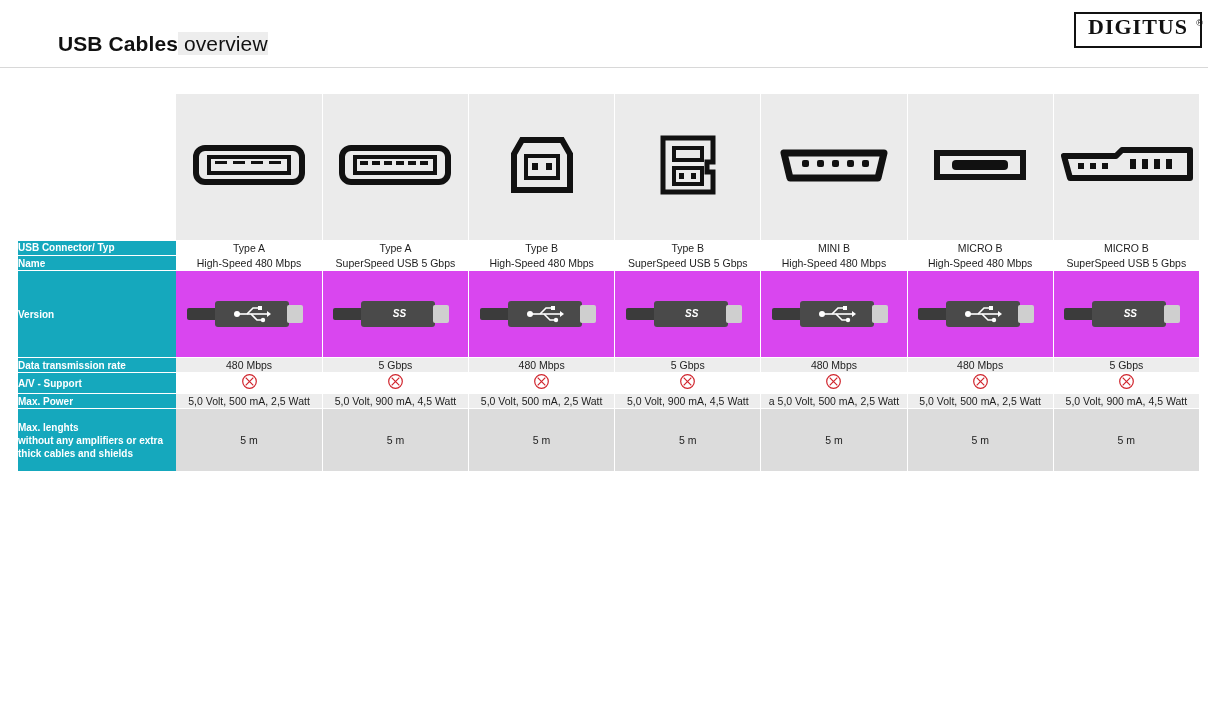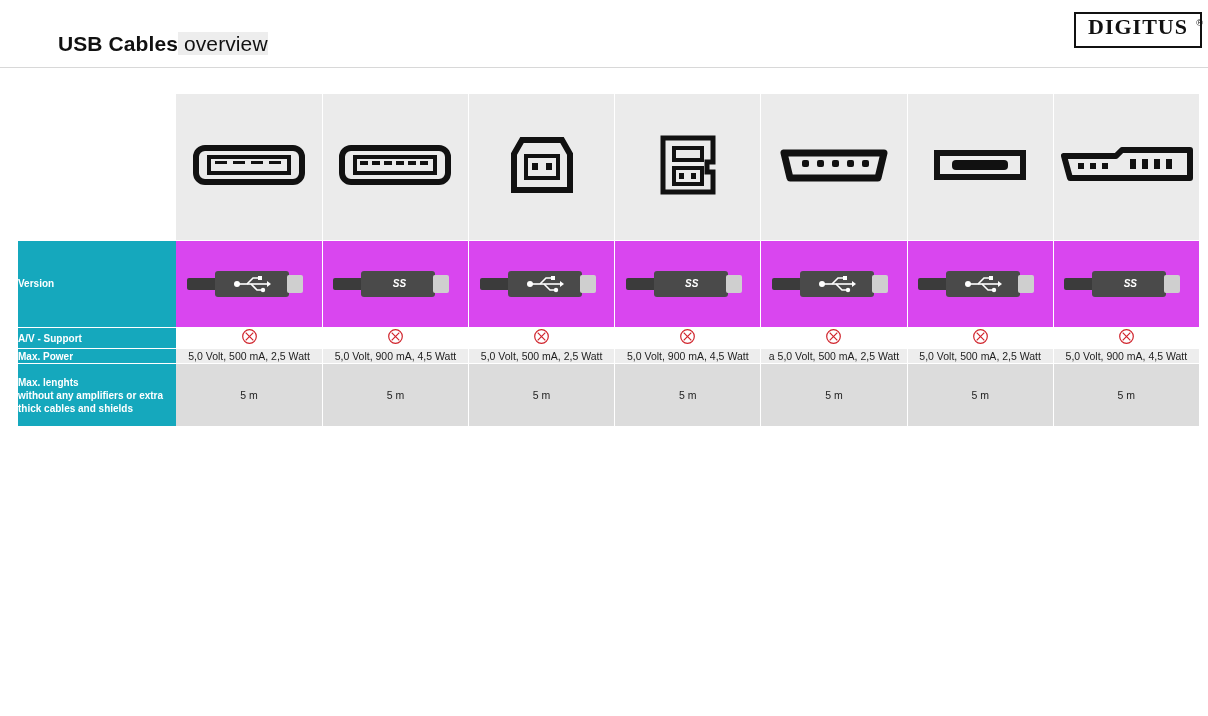"USB Connector/ Typ" tr { html: none -> <tr> <td>USB Connector/ Typ</td> <td>Type A</td> <td>Type A</td> <td>Type B</td> <td>Type B</td> <td>MINI B</td> <td>MICRO B</td> <td>MICRO B</td> </tr> }
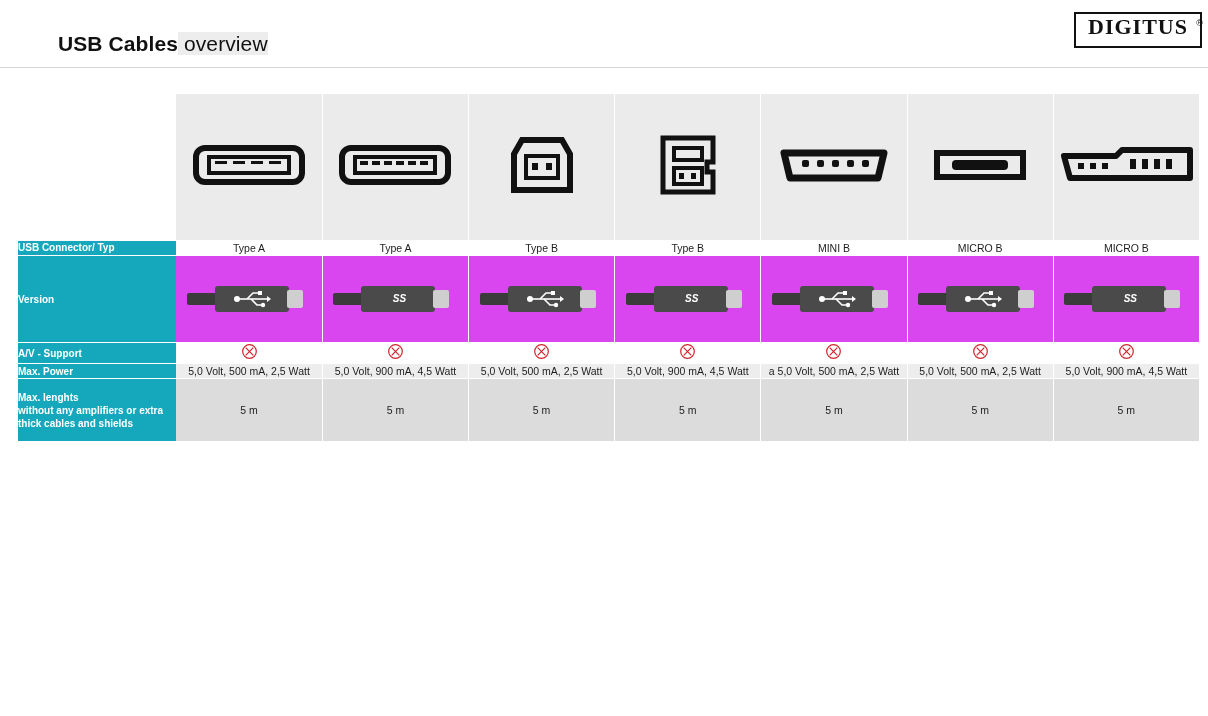"Name" tr { html: none -> <tr> <td>Name</td> <td>High-Speed 480 Mbps</td> <td>SuperSpeed USB 5 Gbps</td> <td>High-Speed 480 Mbps</td> <td>SuperSpeed USB 5 Gbps</td> <td>High-Speed 480 Mbps</td> <td>High-Speed 480 Mbps</td> <td>SuperSpeed USB 5 Gbps</td> </tr> }
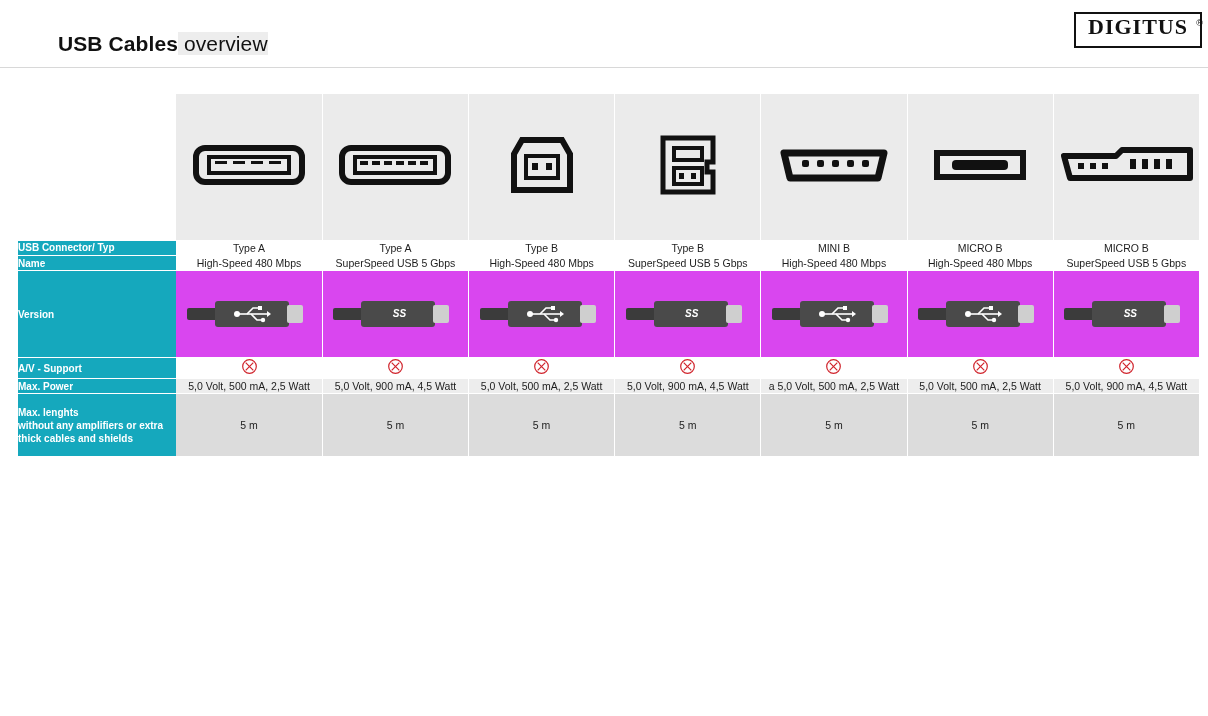"Data transmission rate" tr { html: none -> <tr> <td>Data transmission rate</td> <td>480 Mbps</td> <td>5 Gbps</td> <td>480 Mbps</td> <td>5 Gbps</td> <td>480 Mbps</td> <td>480 Mbps</td> <td>5 Gbps</td> </tr> }
